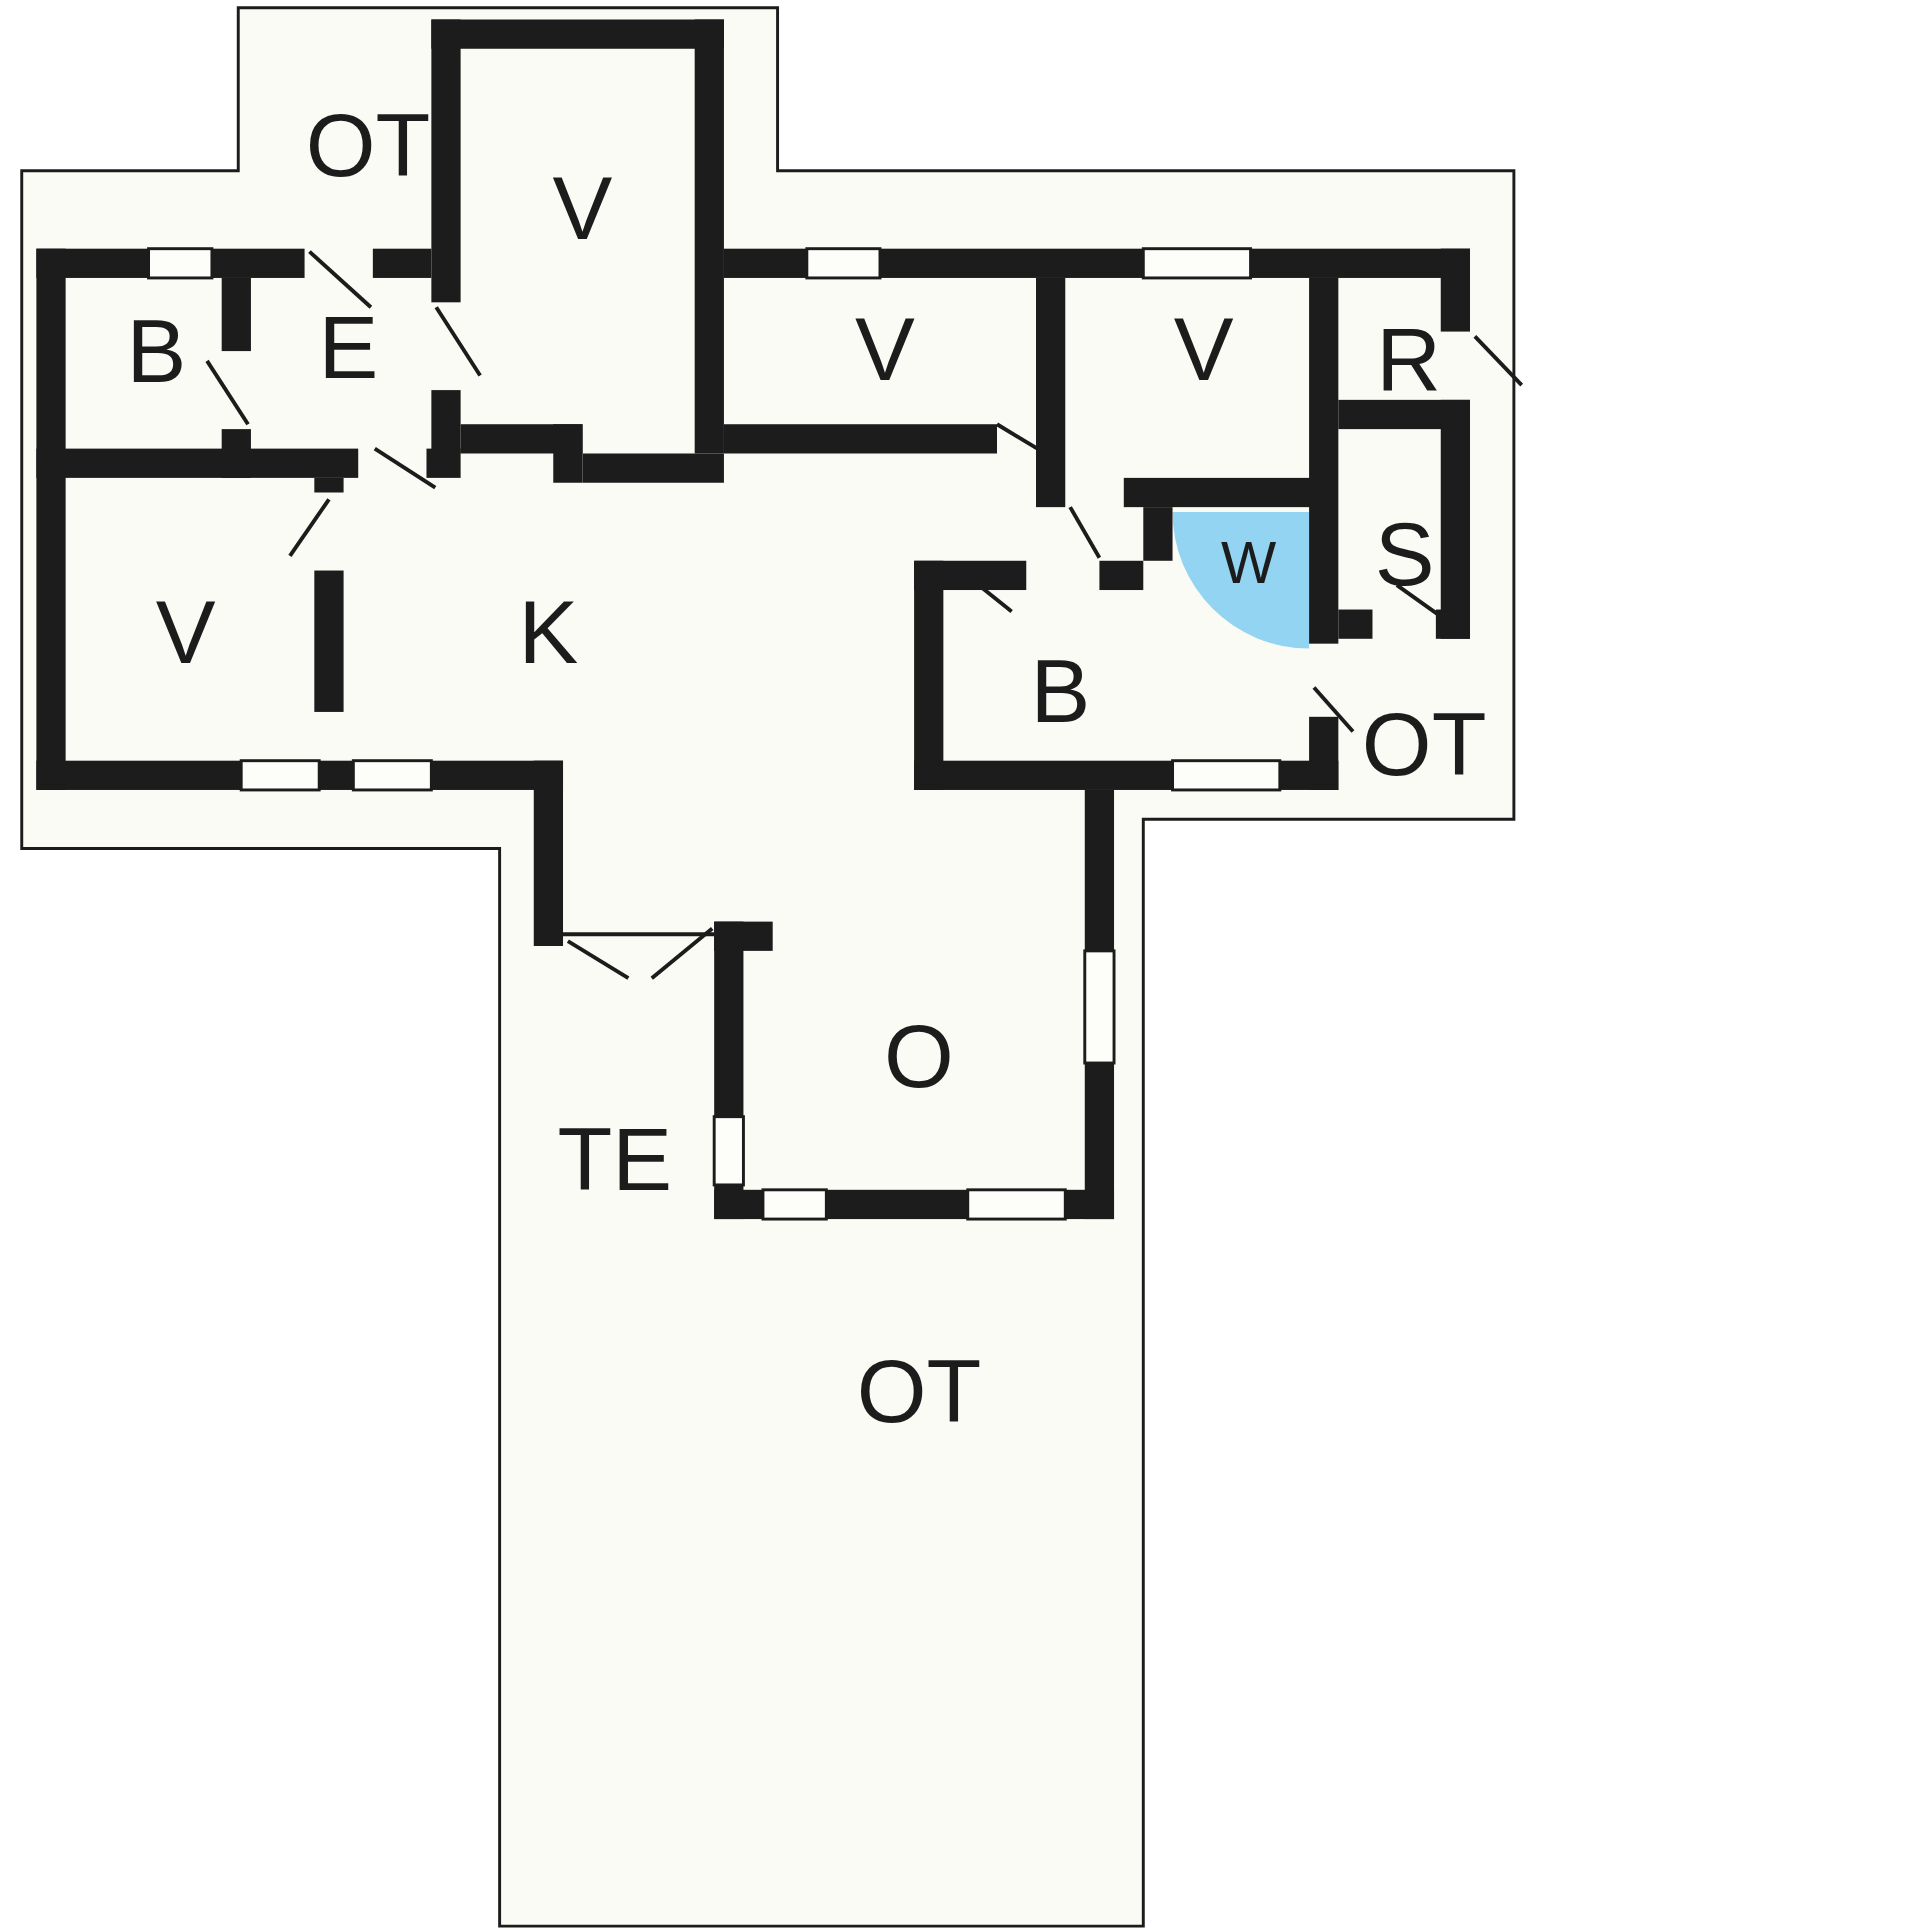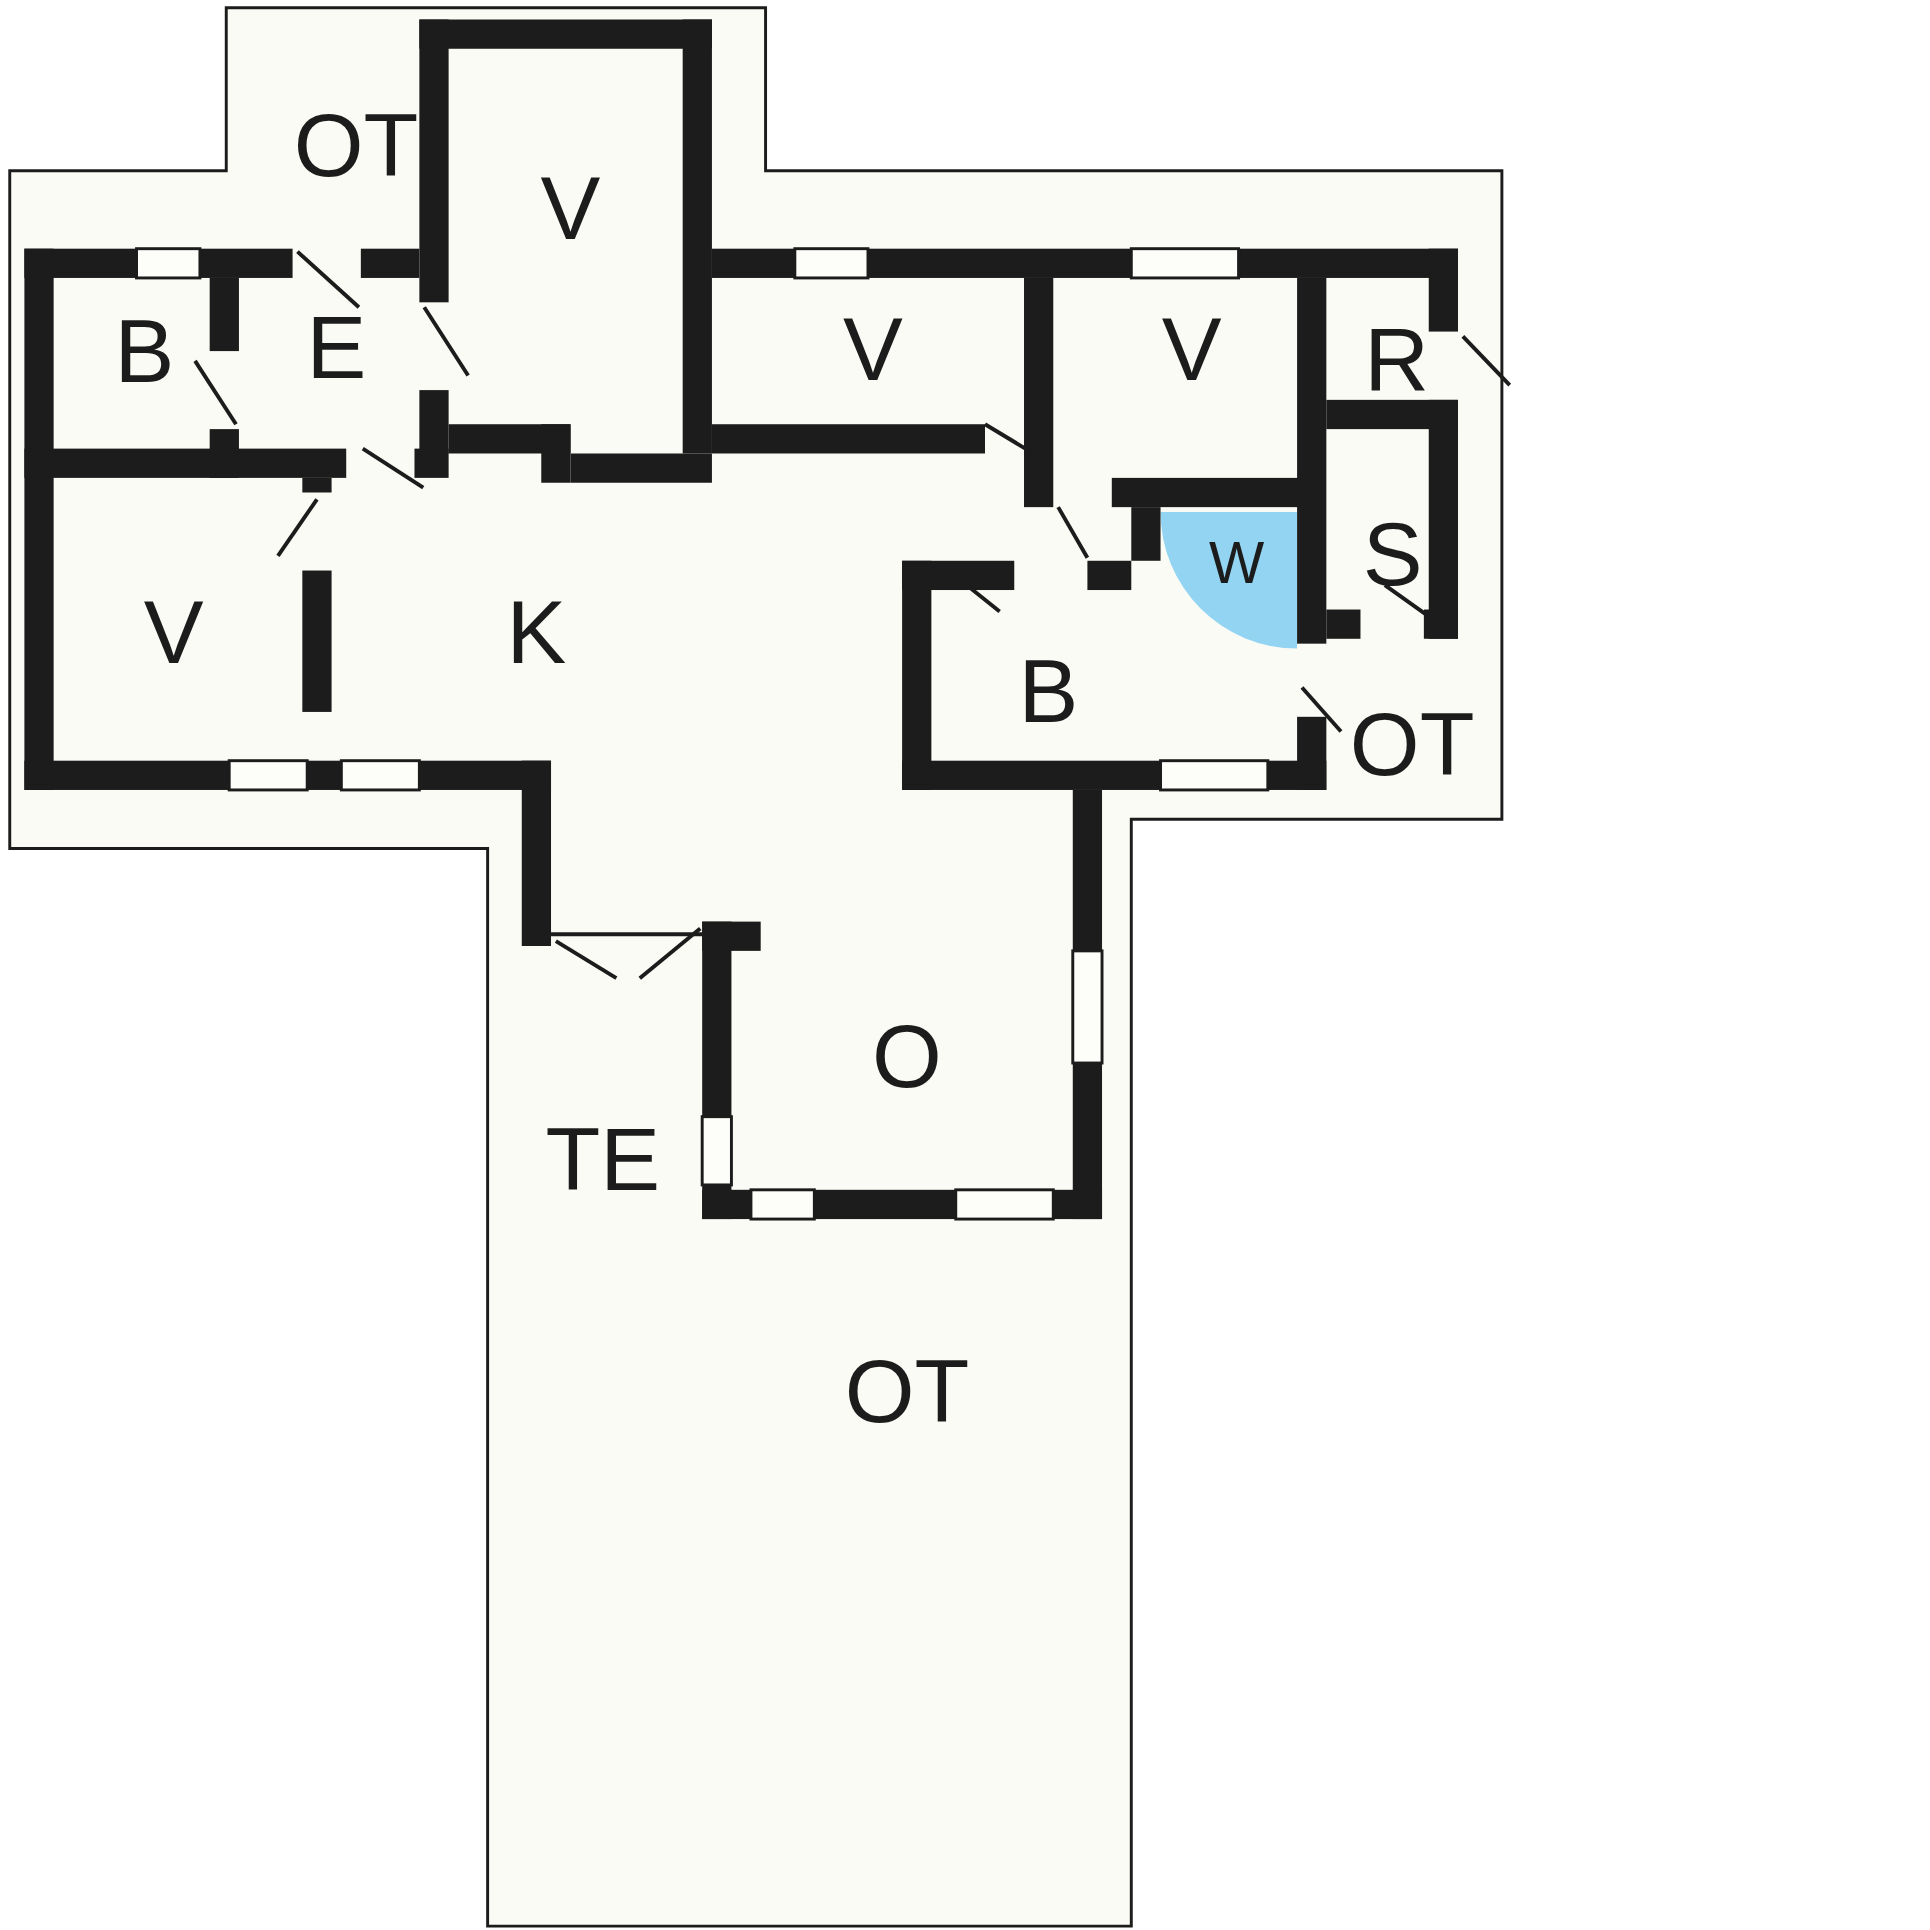"OT" .stage { margin-left: none -> 12px }
